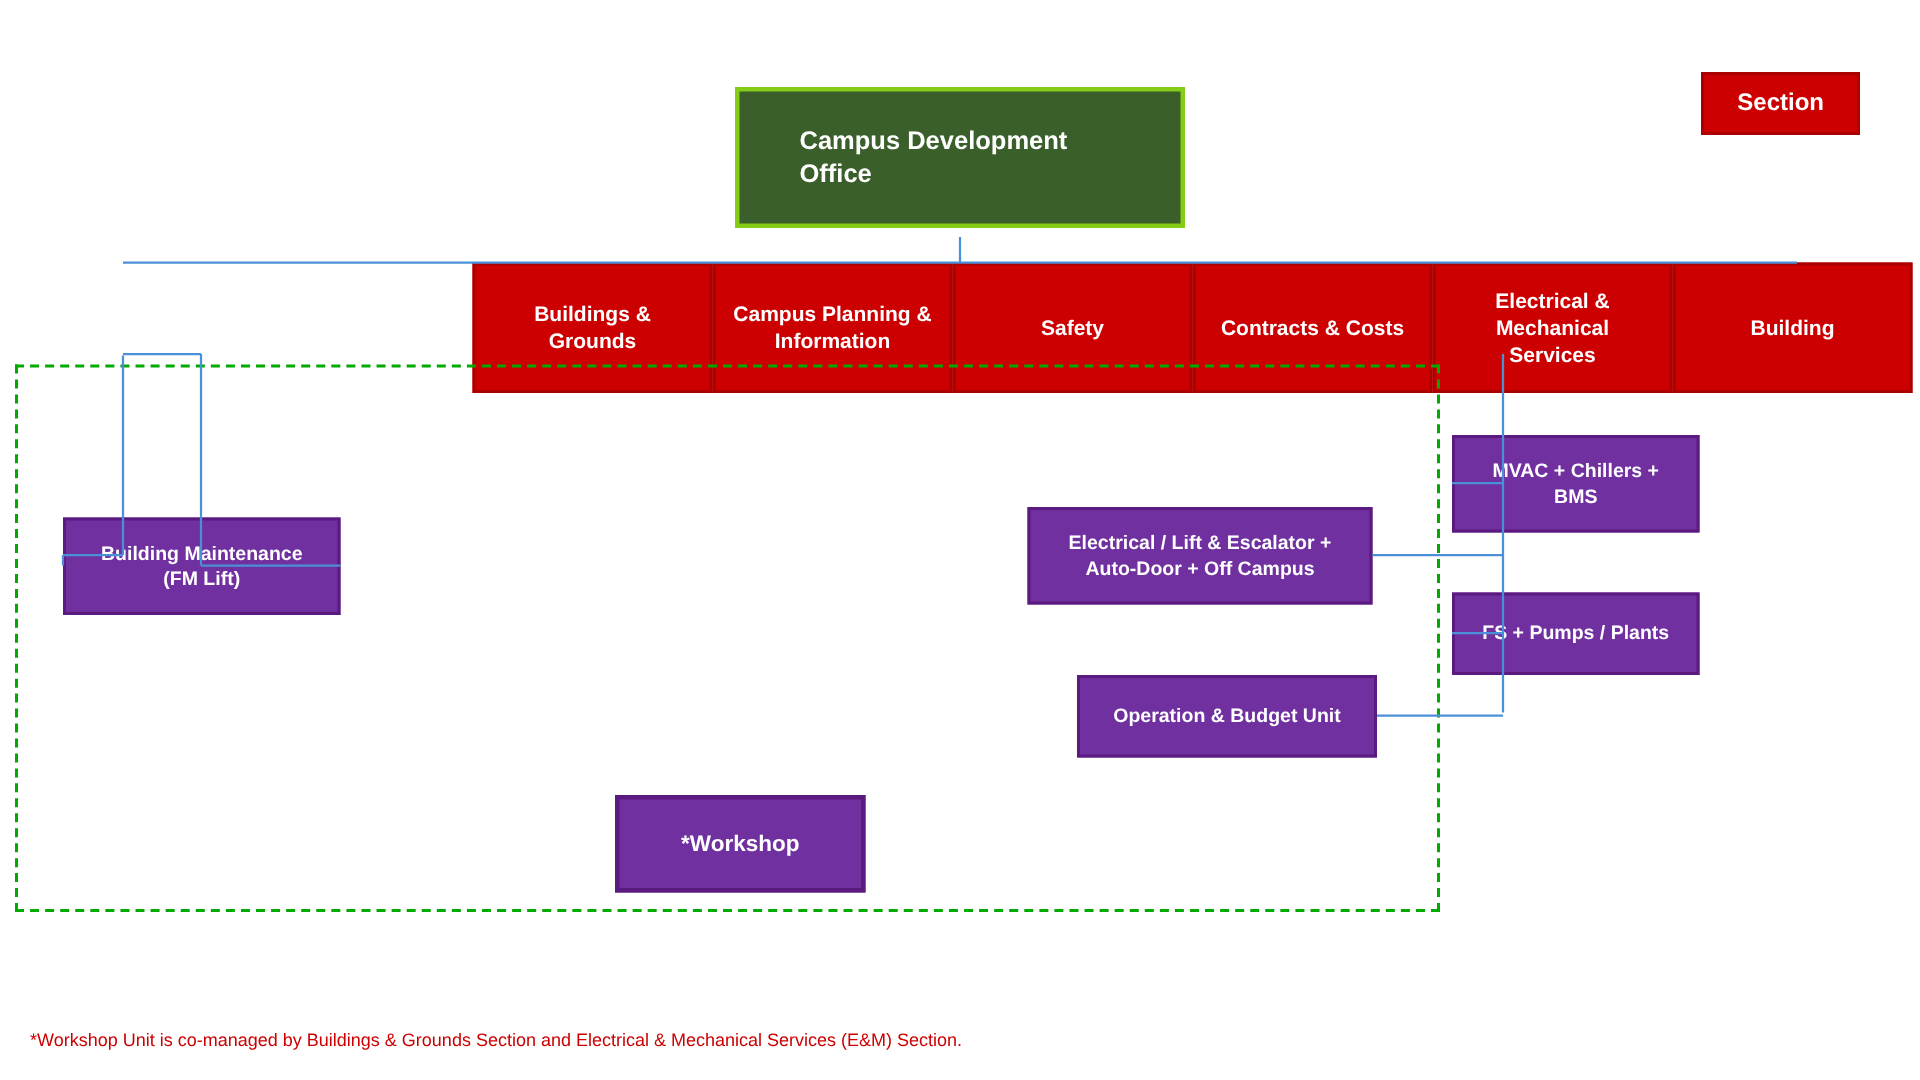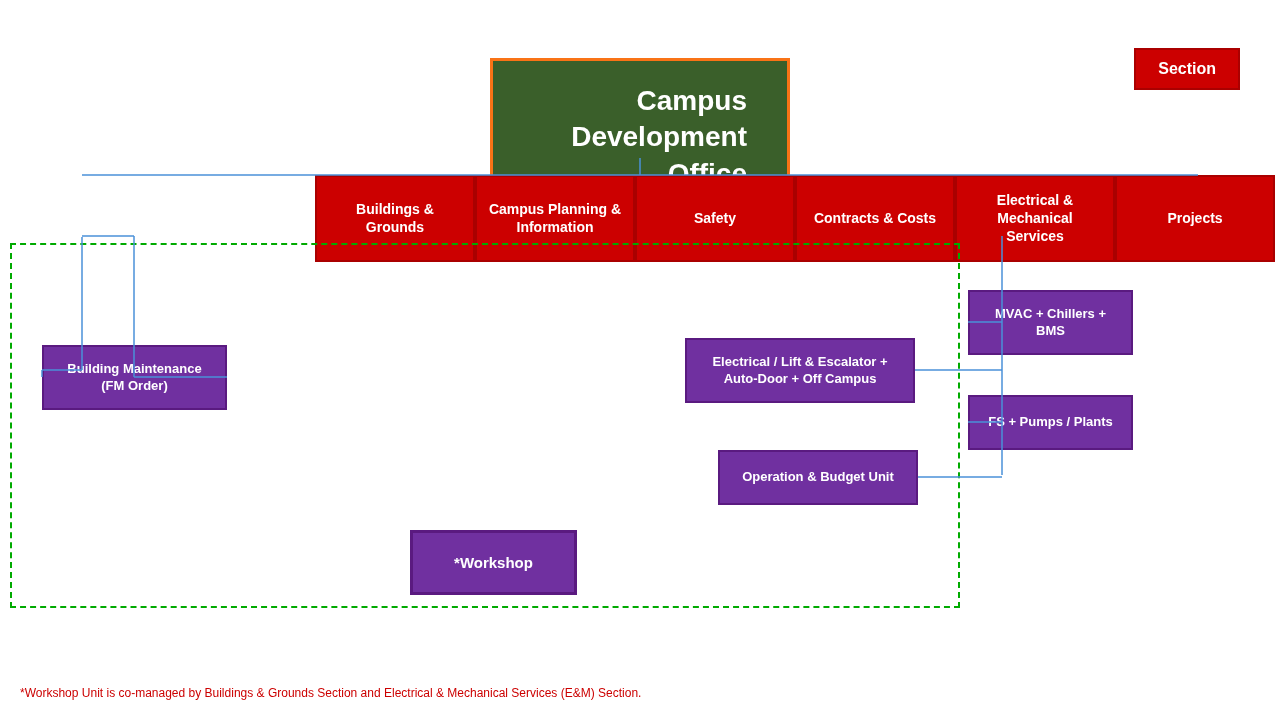"Campus Development Office" .root-box { border: 3px solid #f97316 -> 3px solid #84cc16; font-size: 28px -> 17px; text-align: right -> left }
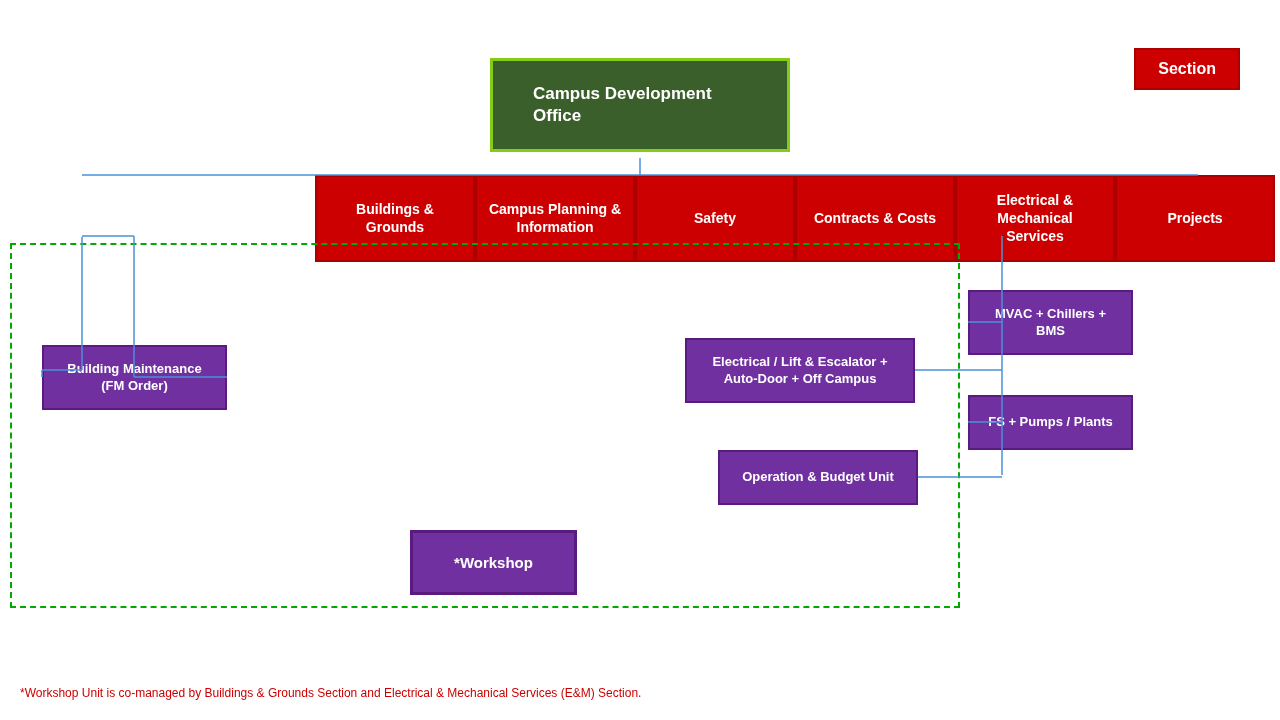"Projects" div.section-box { text: Projects -> Building }
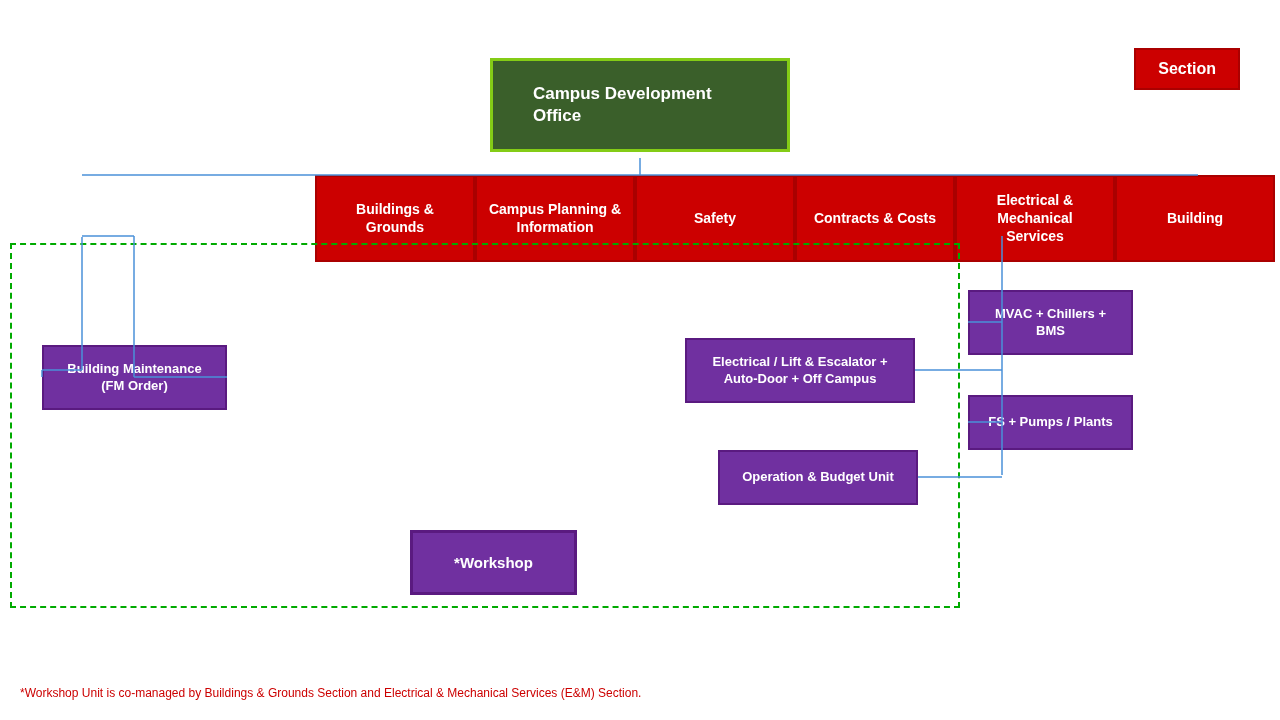"Building Maintenance (FM Order)" div.unit-box { text: Order -> Lift }
